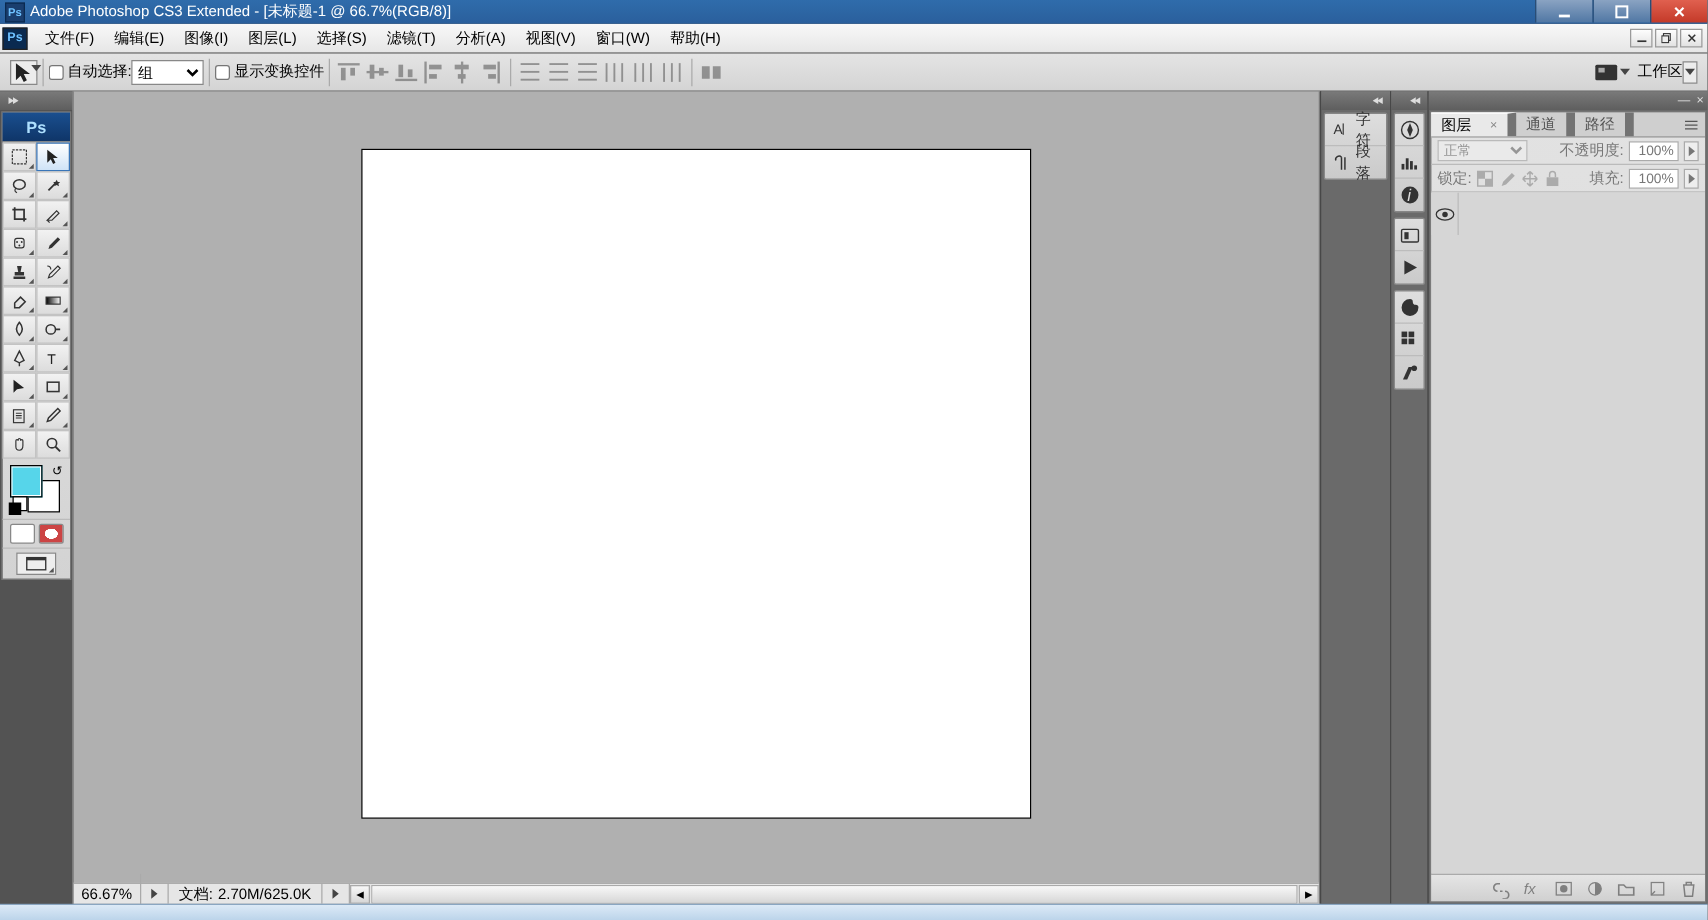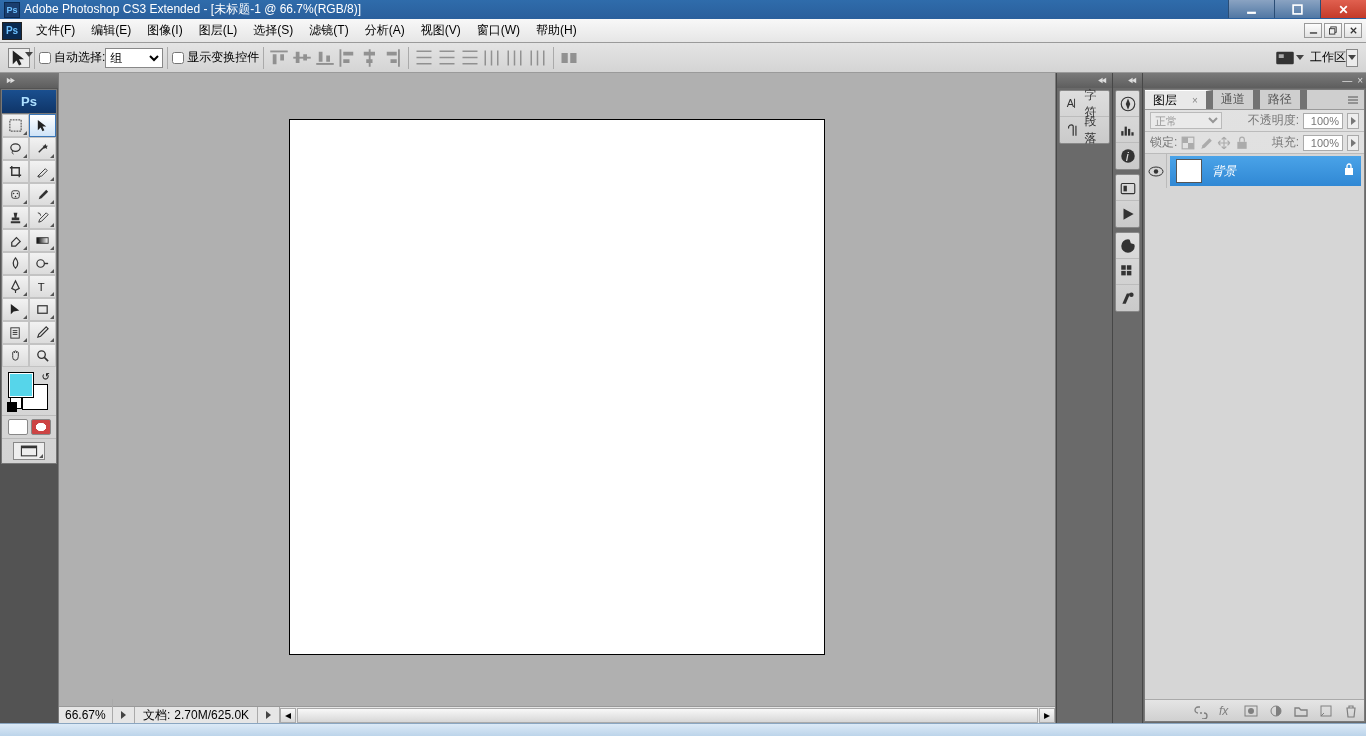"背景" div.layer-body { html: <div> <div></div> <span>背景</span> <span><svg> <rect></rect> <path></path> </svg></span> </div> -> none }
